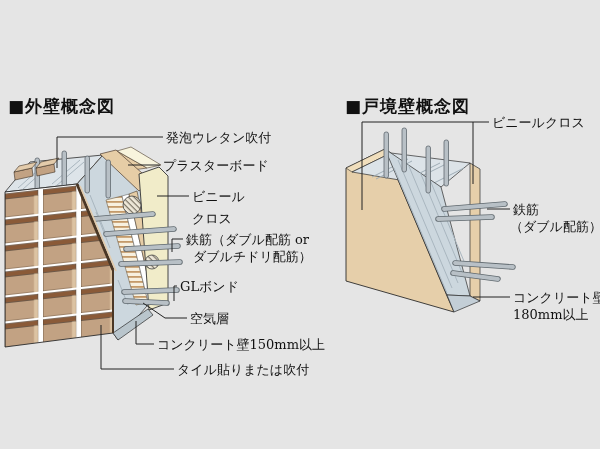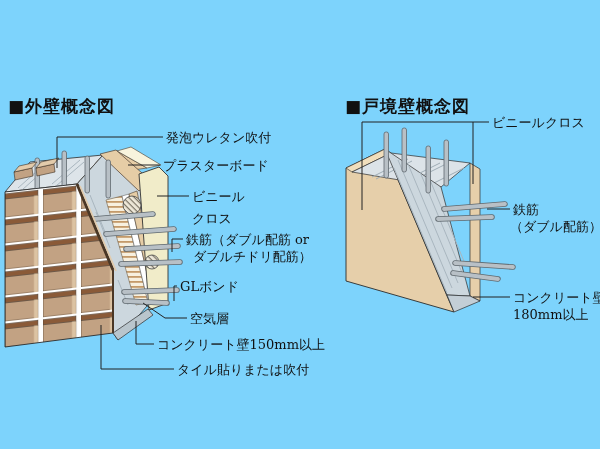"■外壁概念図" .canvas { background: #7dd3fc -> #e5e5e5 }
